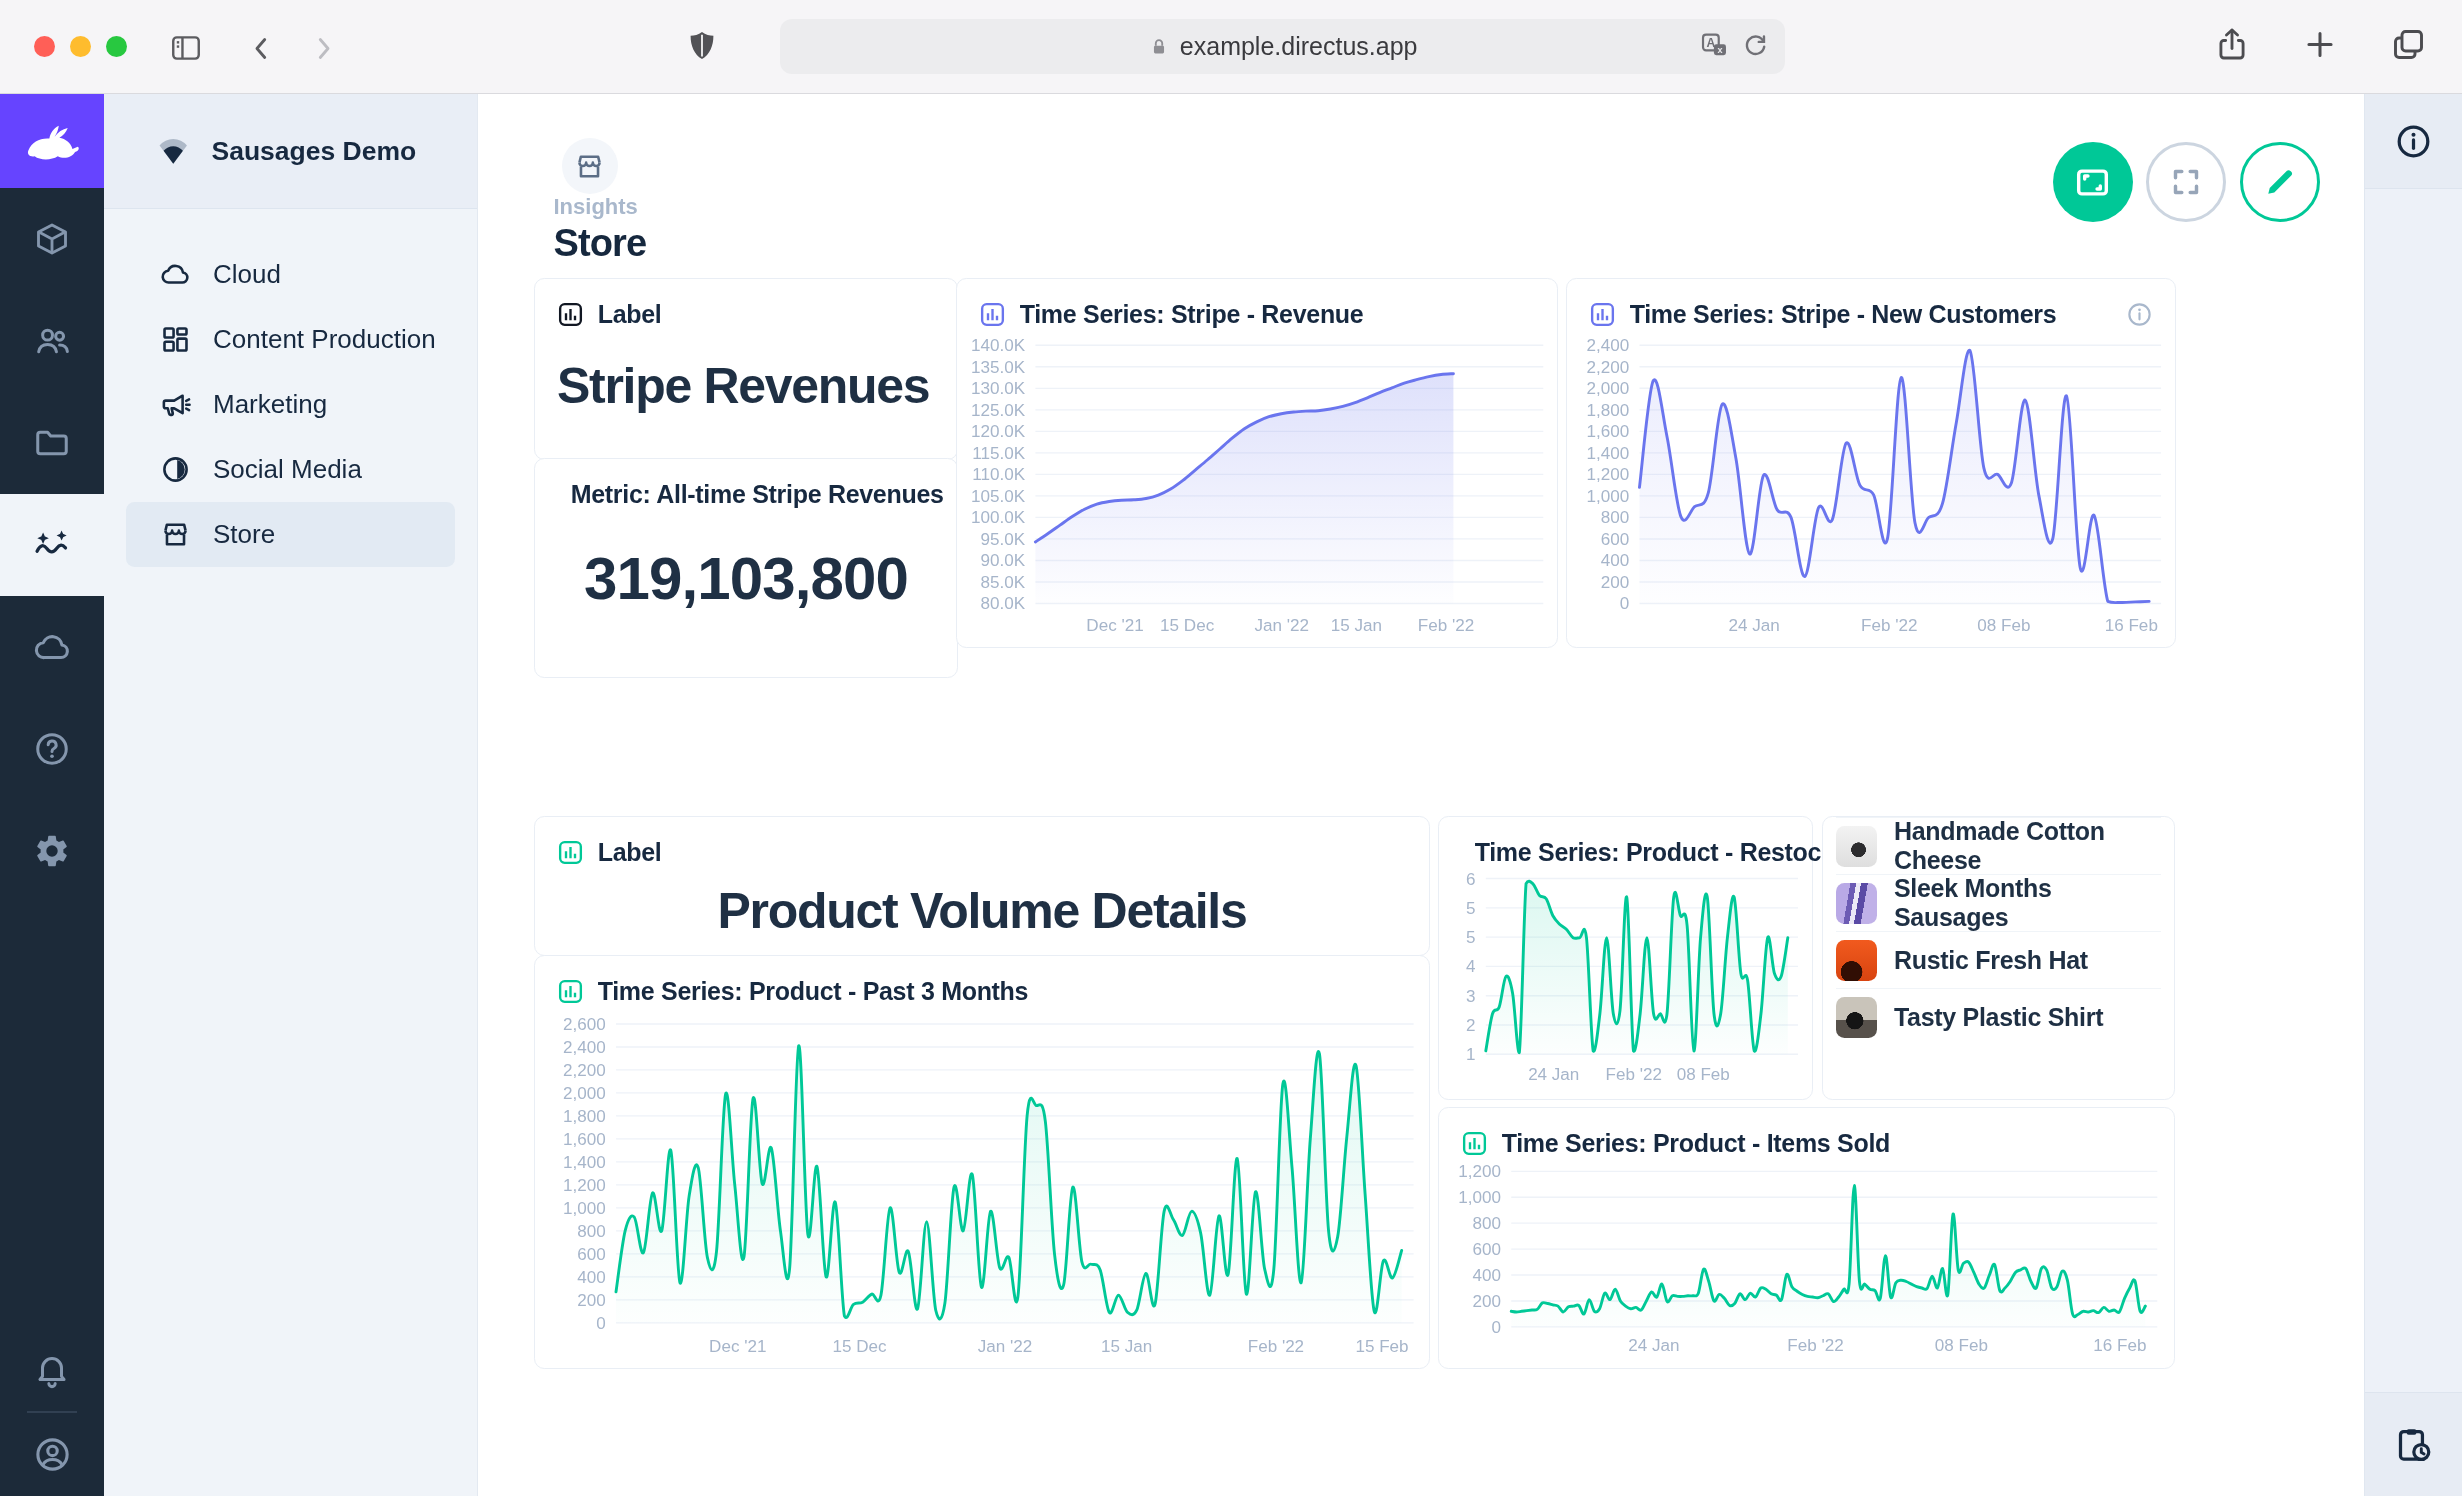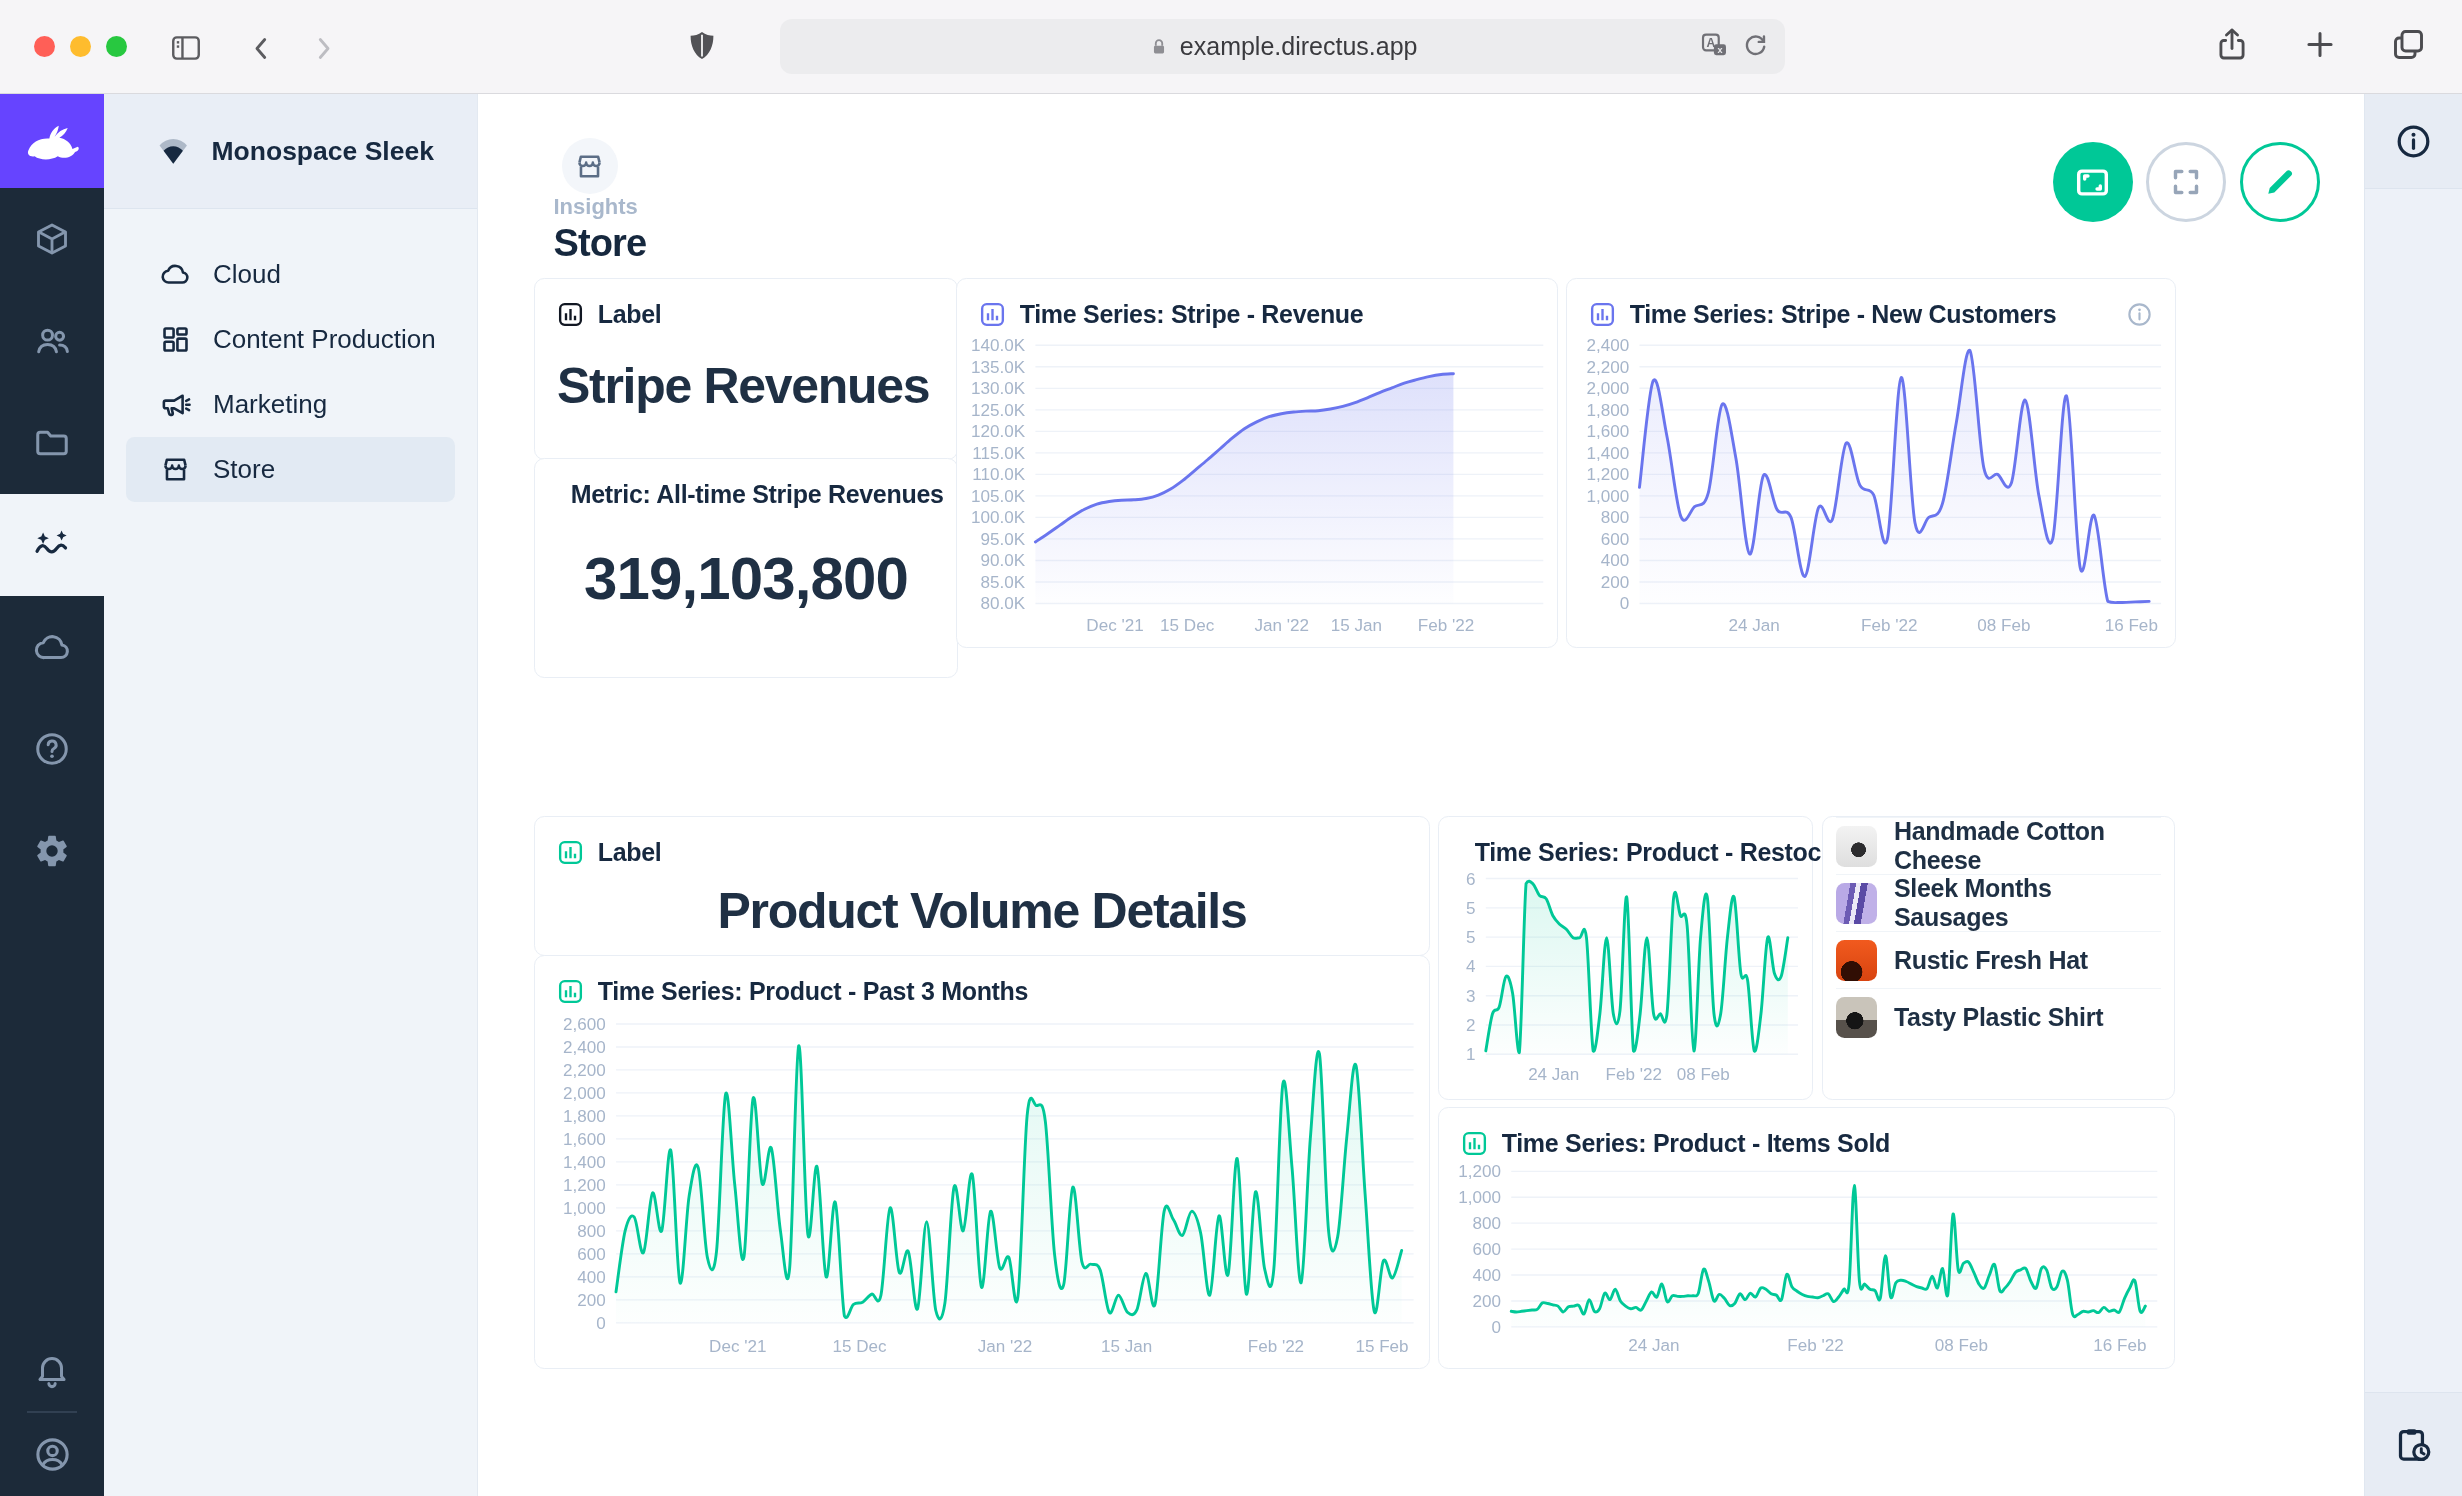"Monospace Sleek" span.label { text: Monospace Sleek -> Sausages Demo }
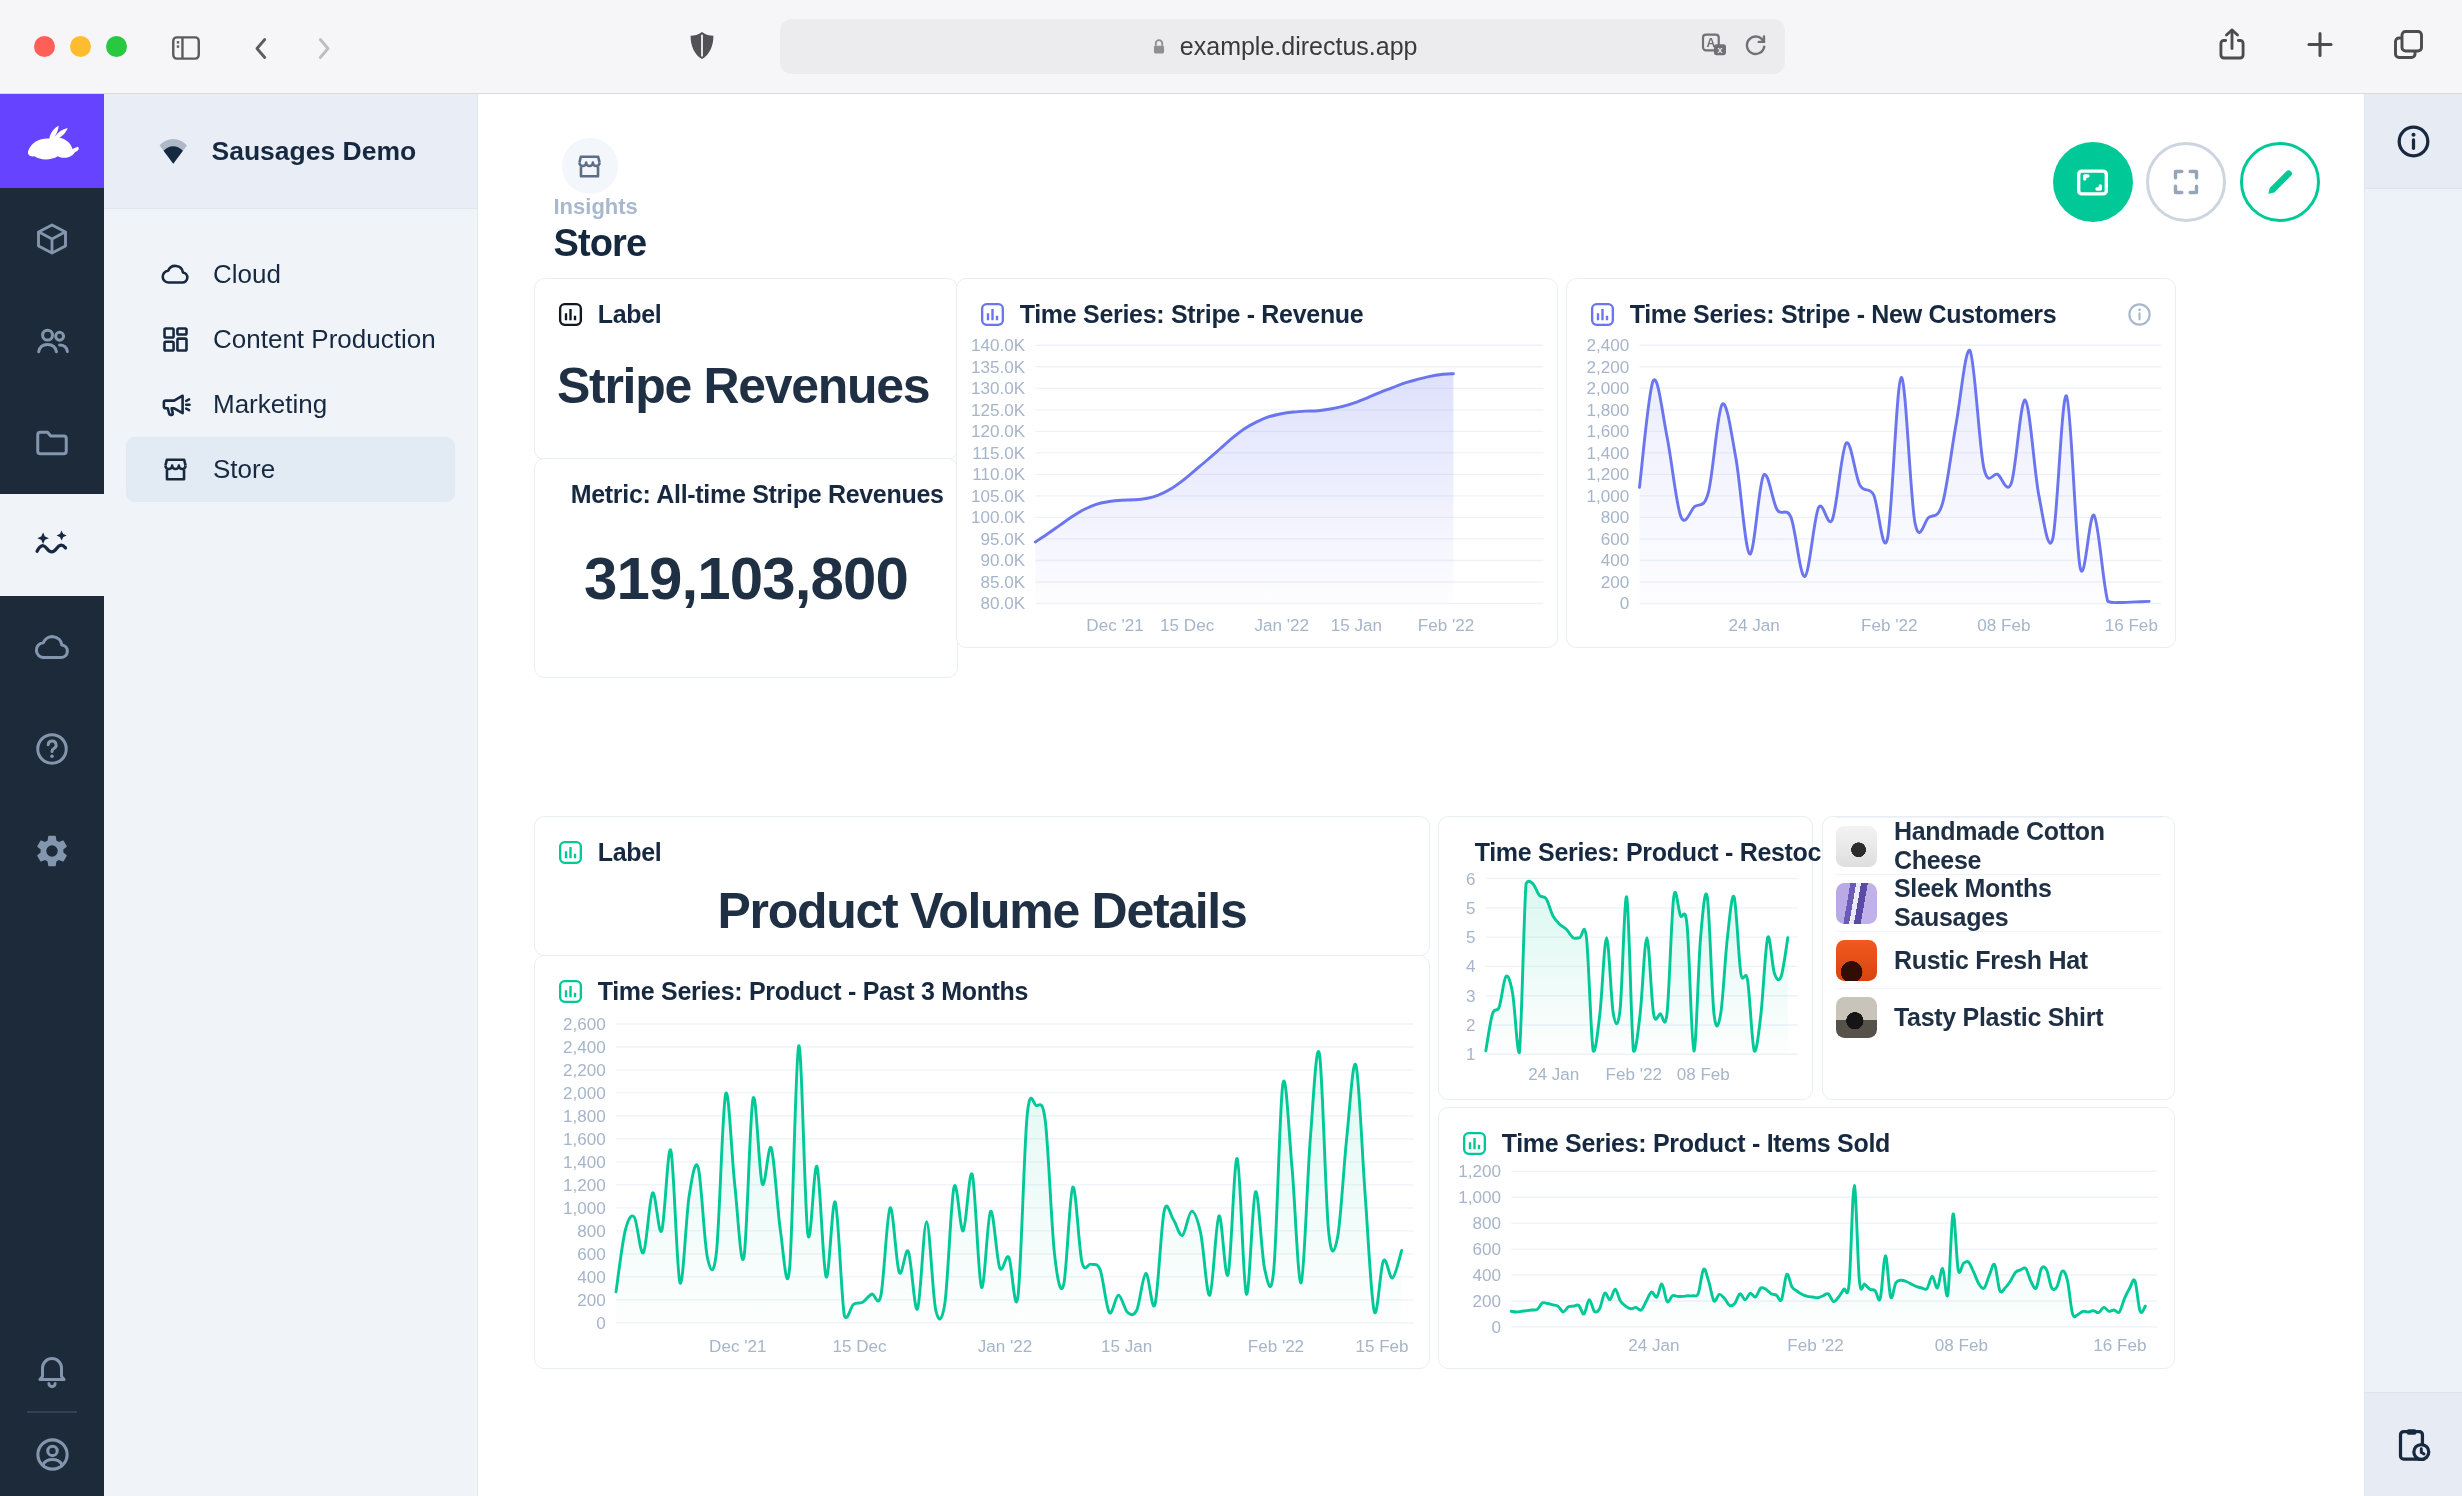"Social Media" div.nav-item { html: none -> <div> <svg> <circle></circle> <path></path> </svg> <span>Social Media</span> </div> }
